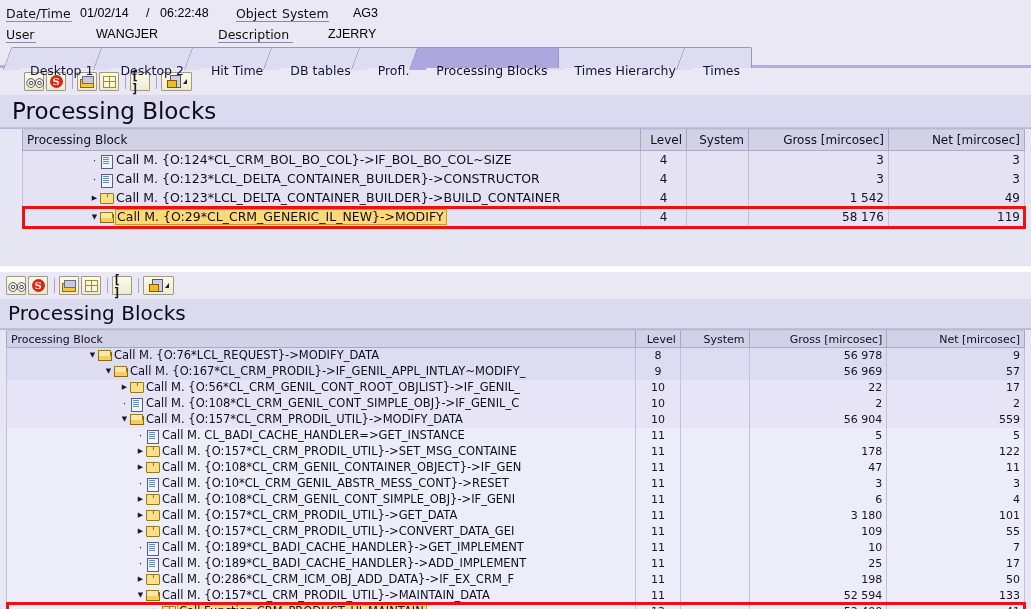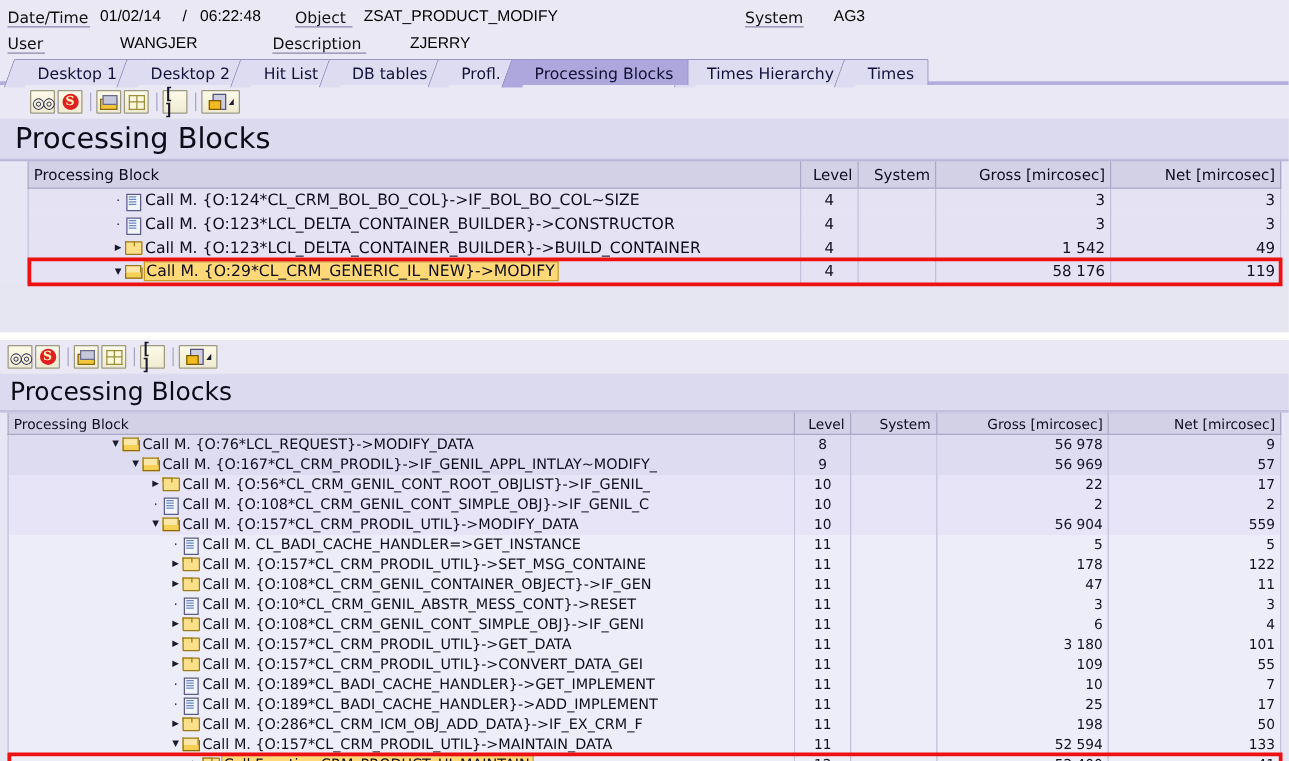"ZSAT_PRODUCT_MODIFY" span.hdr-val { html: <span>ZSAT_PRODUCT_MODIFY</span> -> none }
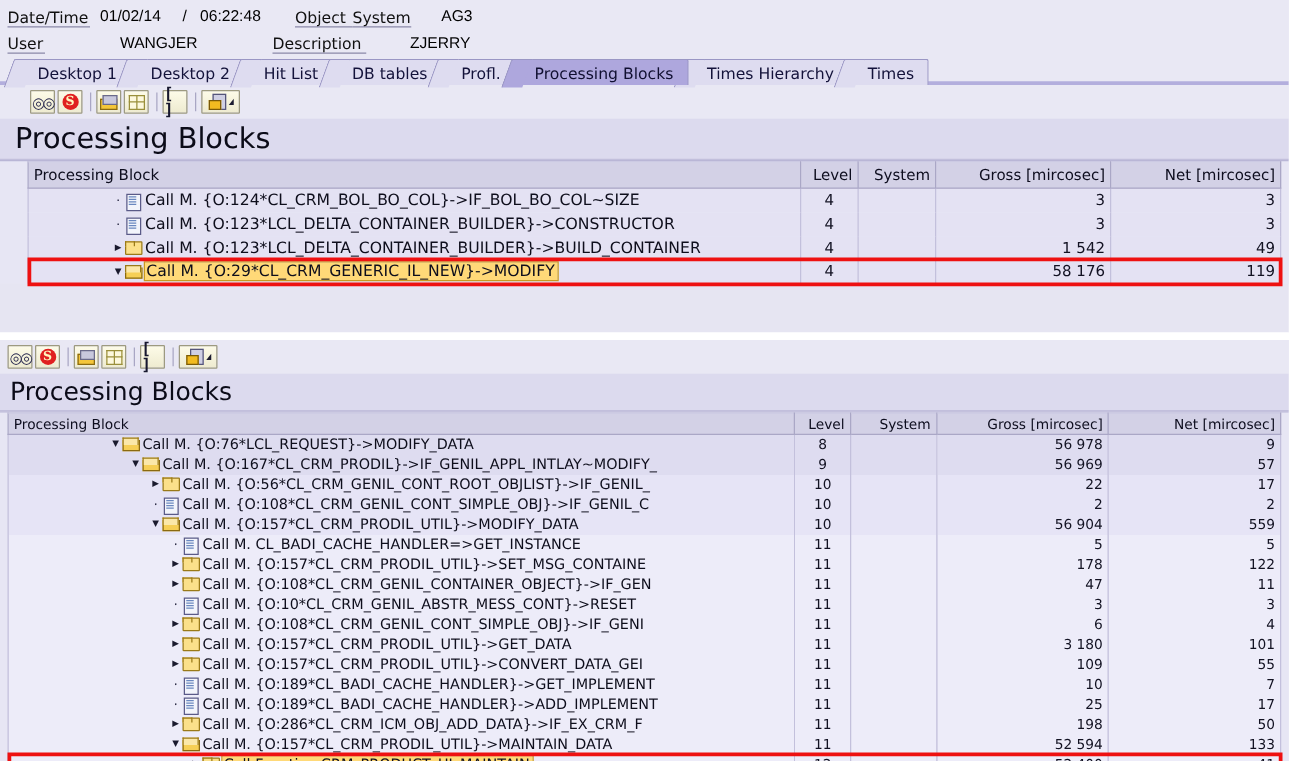"Desktop 1" .tab { padding: 0 11px 0 16px -> 12px 11px 0 16px }
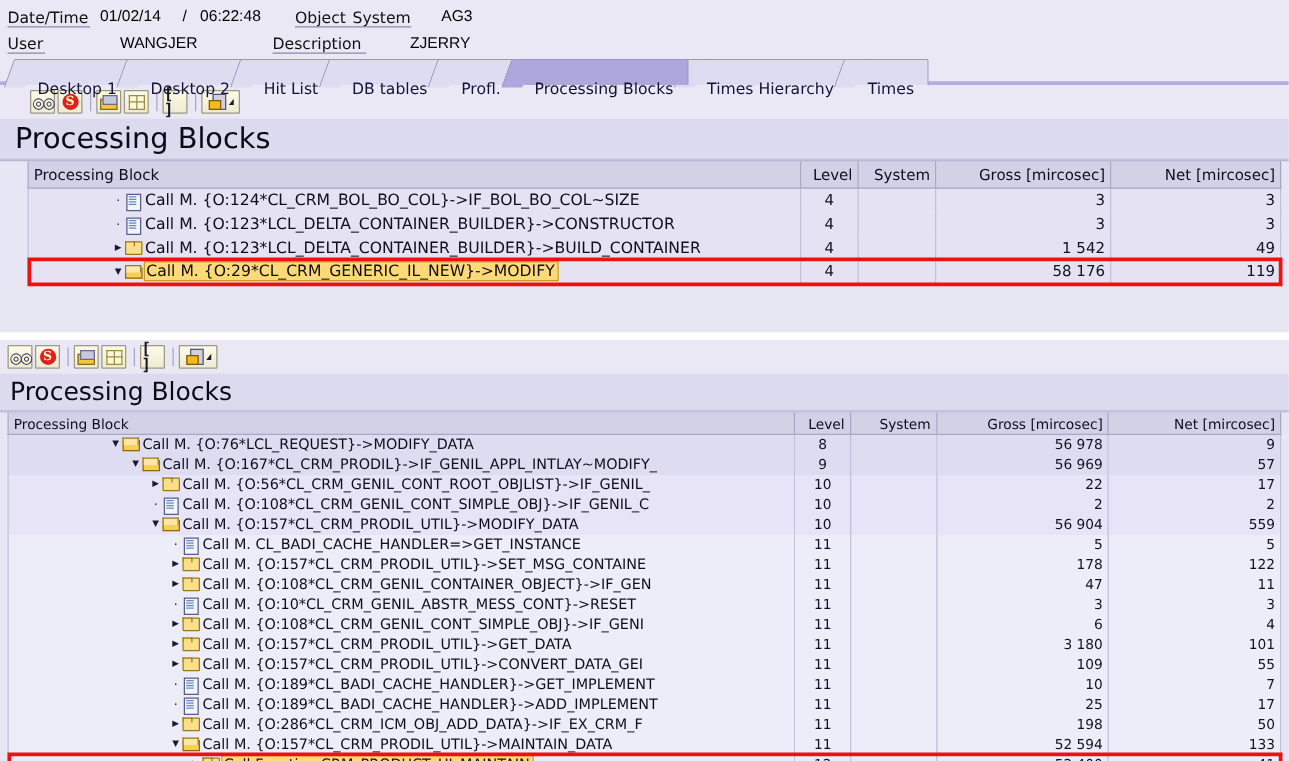"Hit List" span { text: List -> Time }
